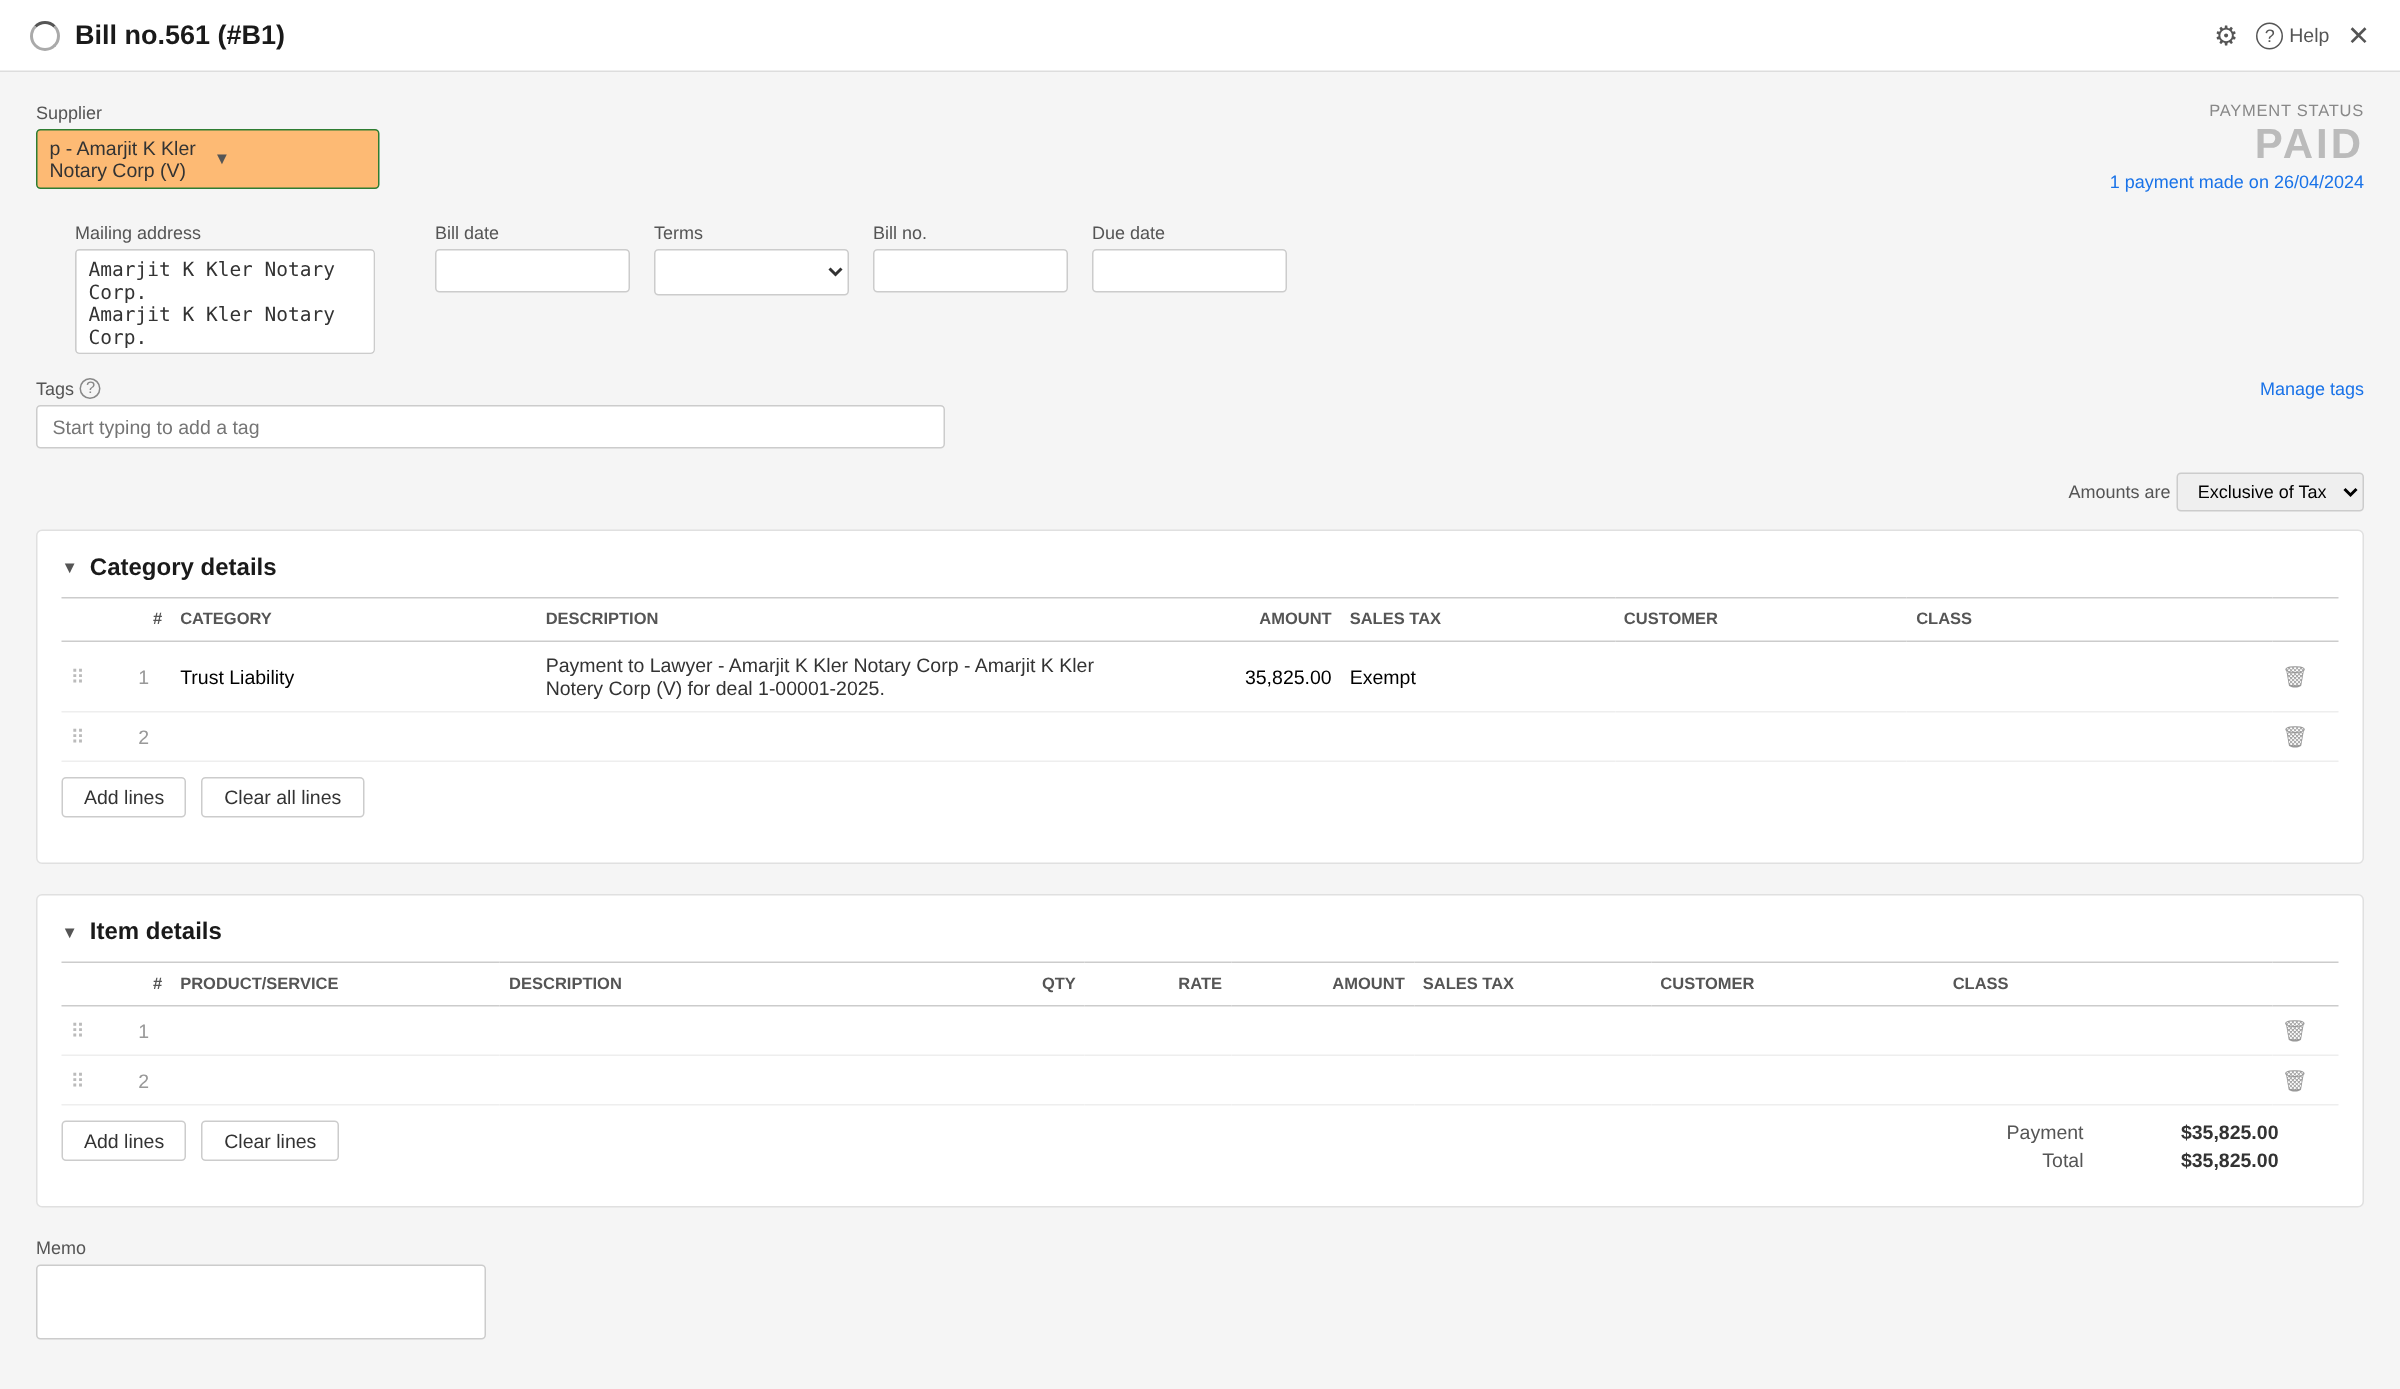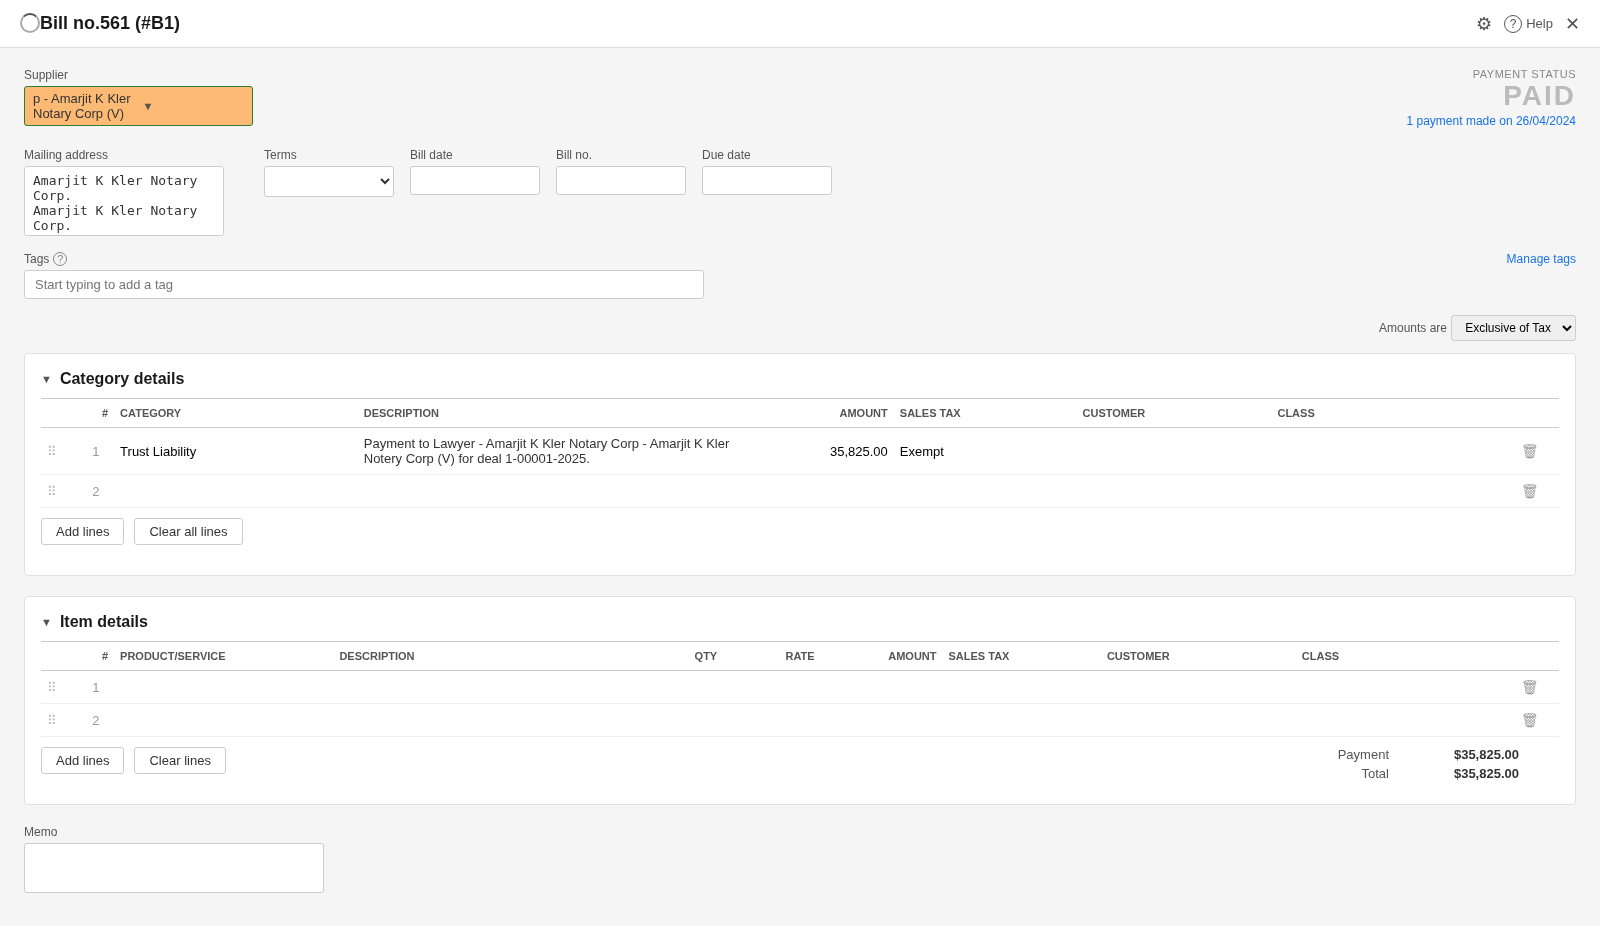"Bill no.561 (#B1)" .top-bar-left { align-items: flex-start -> flex-end; gap: 0 -> 10px }
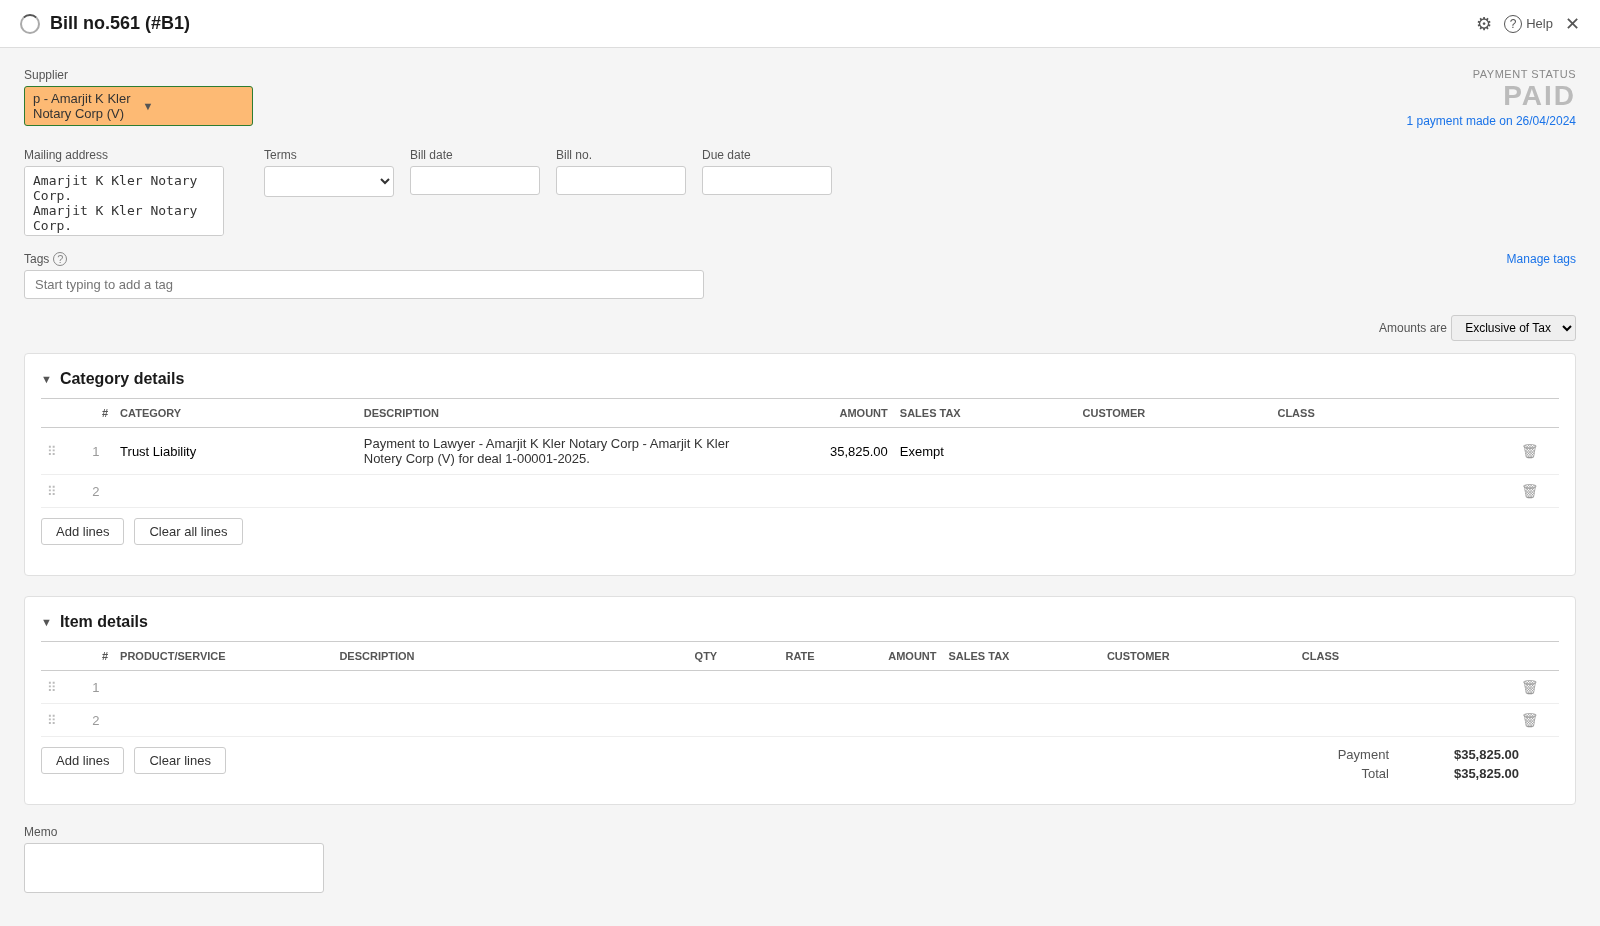"Mailing address" .mailing-address-field { margin-left: none -> 26px }
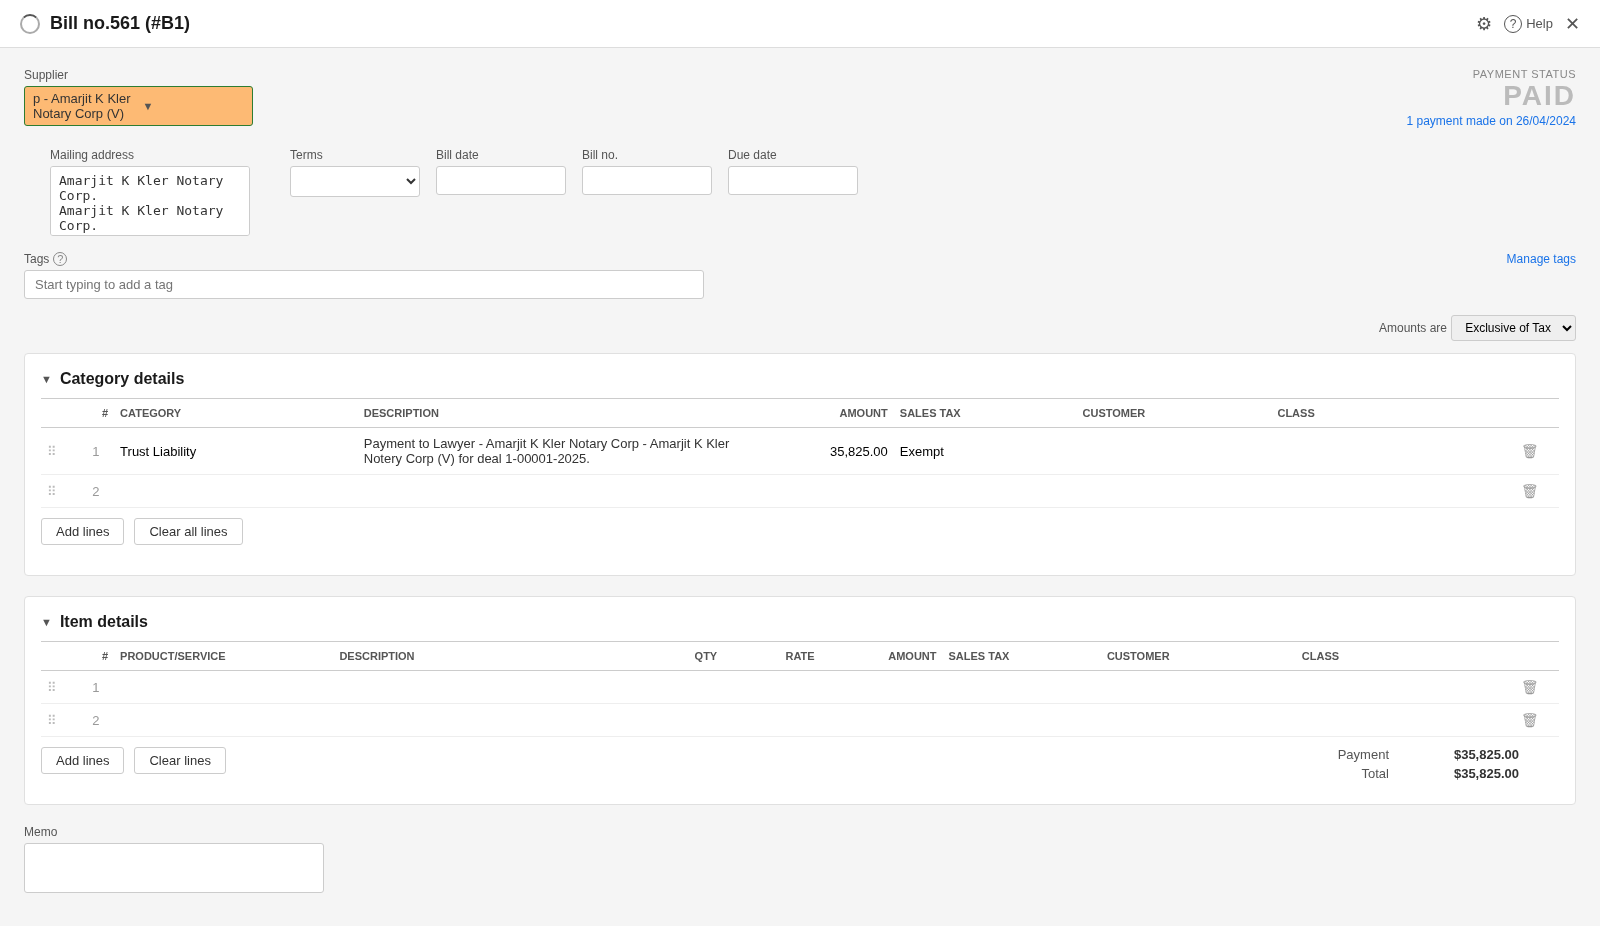"Terms" div.form-field { order: before "Bill date" -> after "Bill date" }
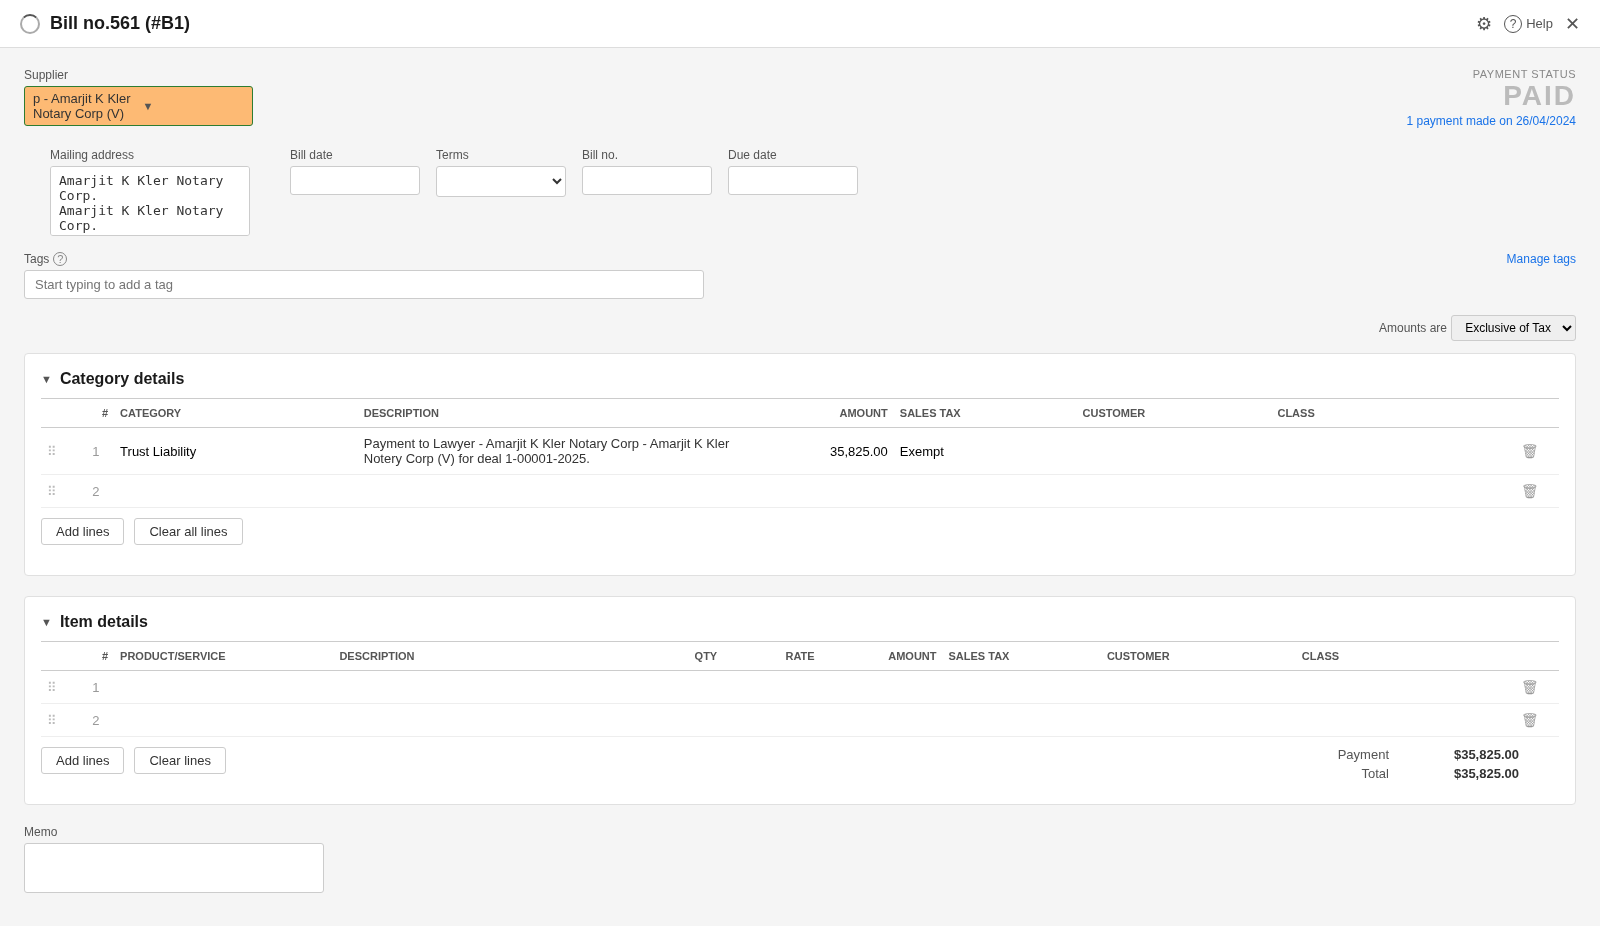"Start typing to add a" .tags-input { width: 680px -> 606px }
